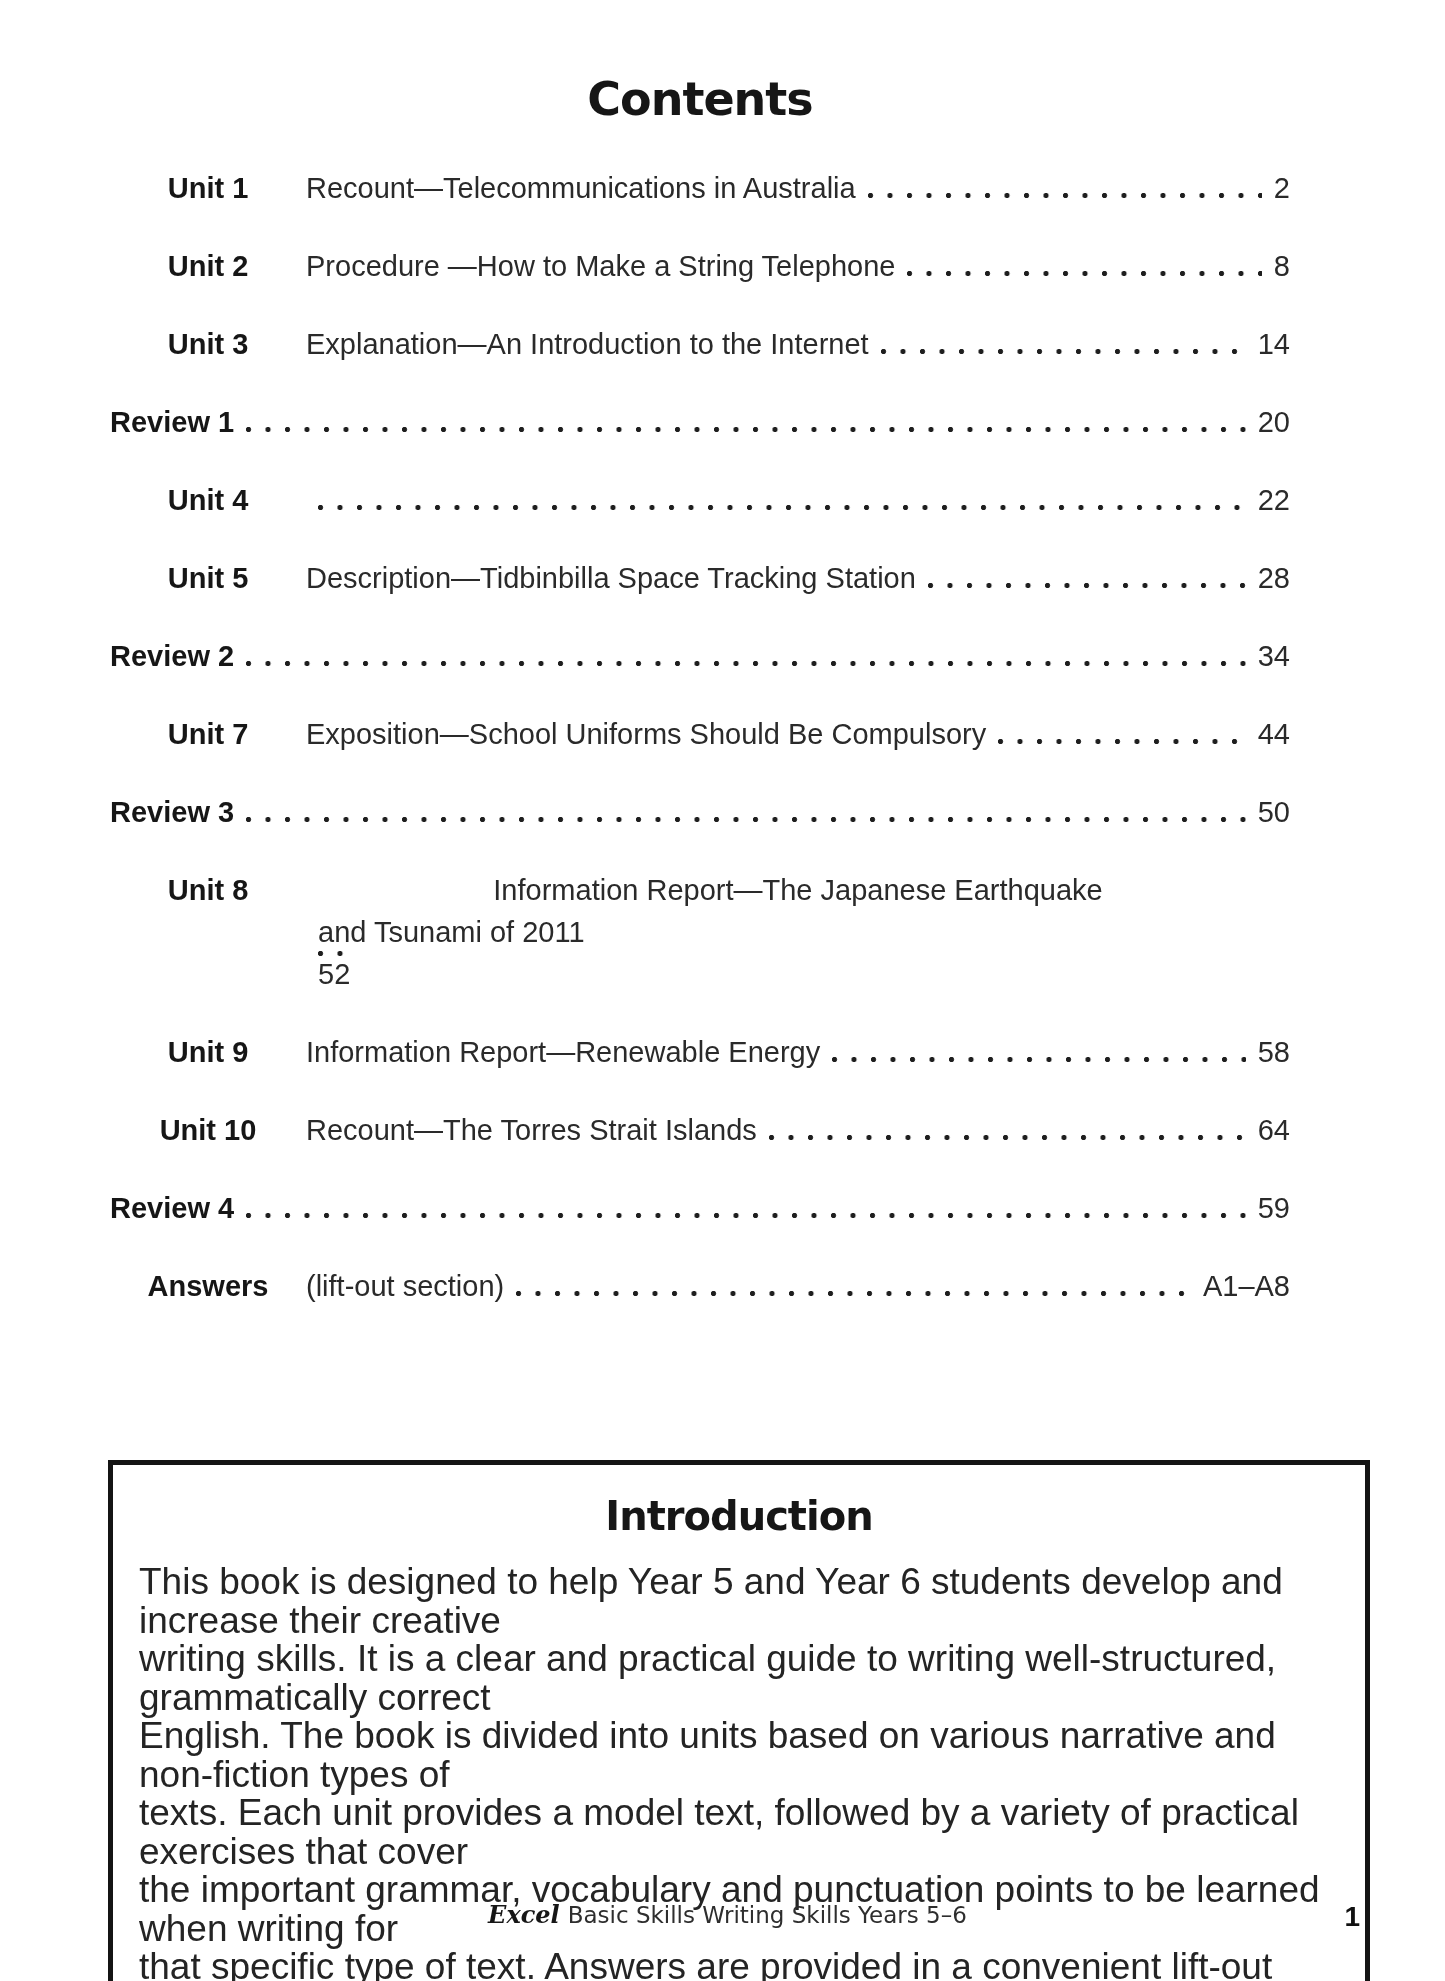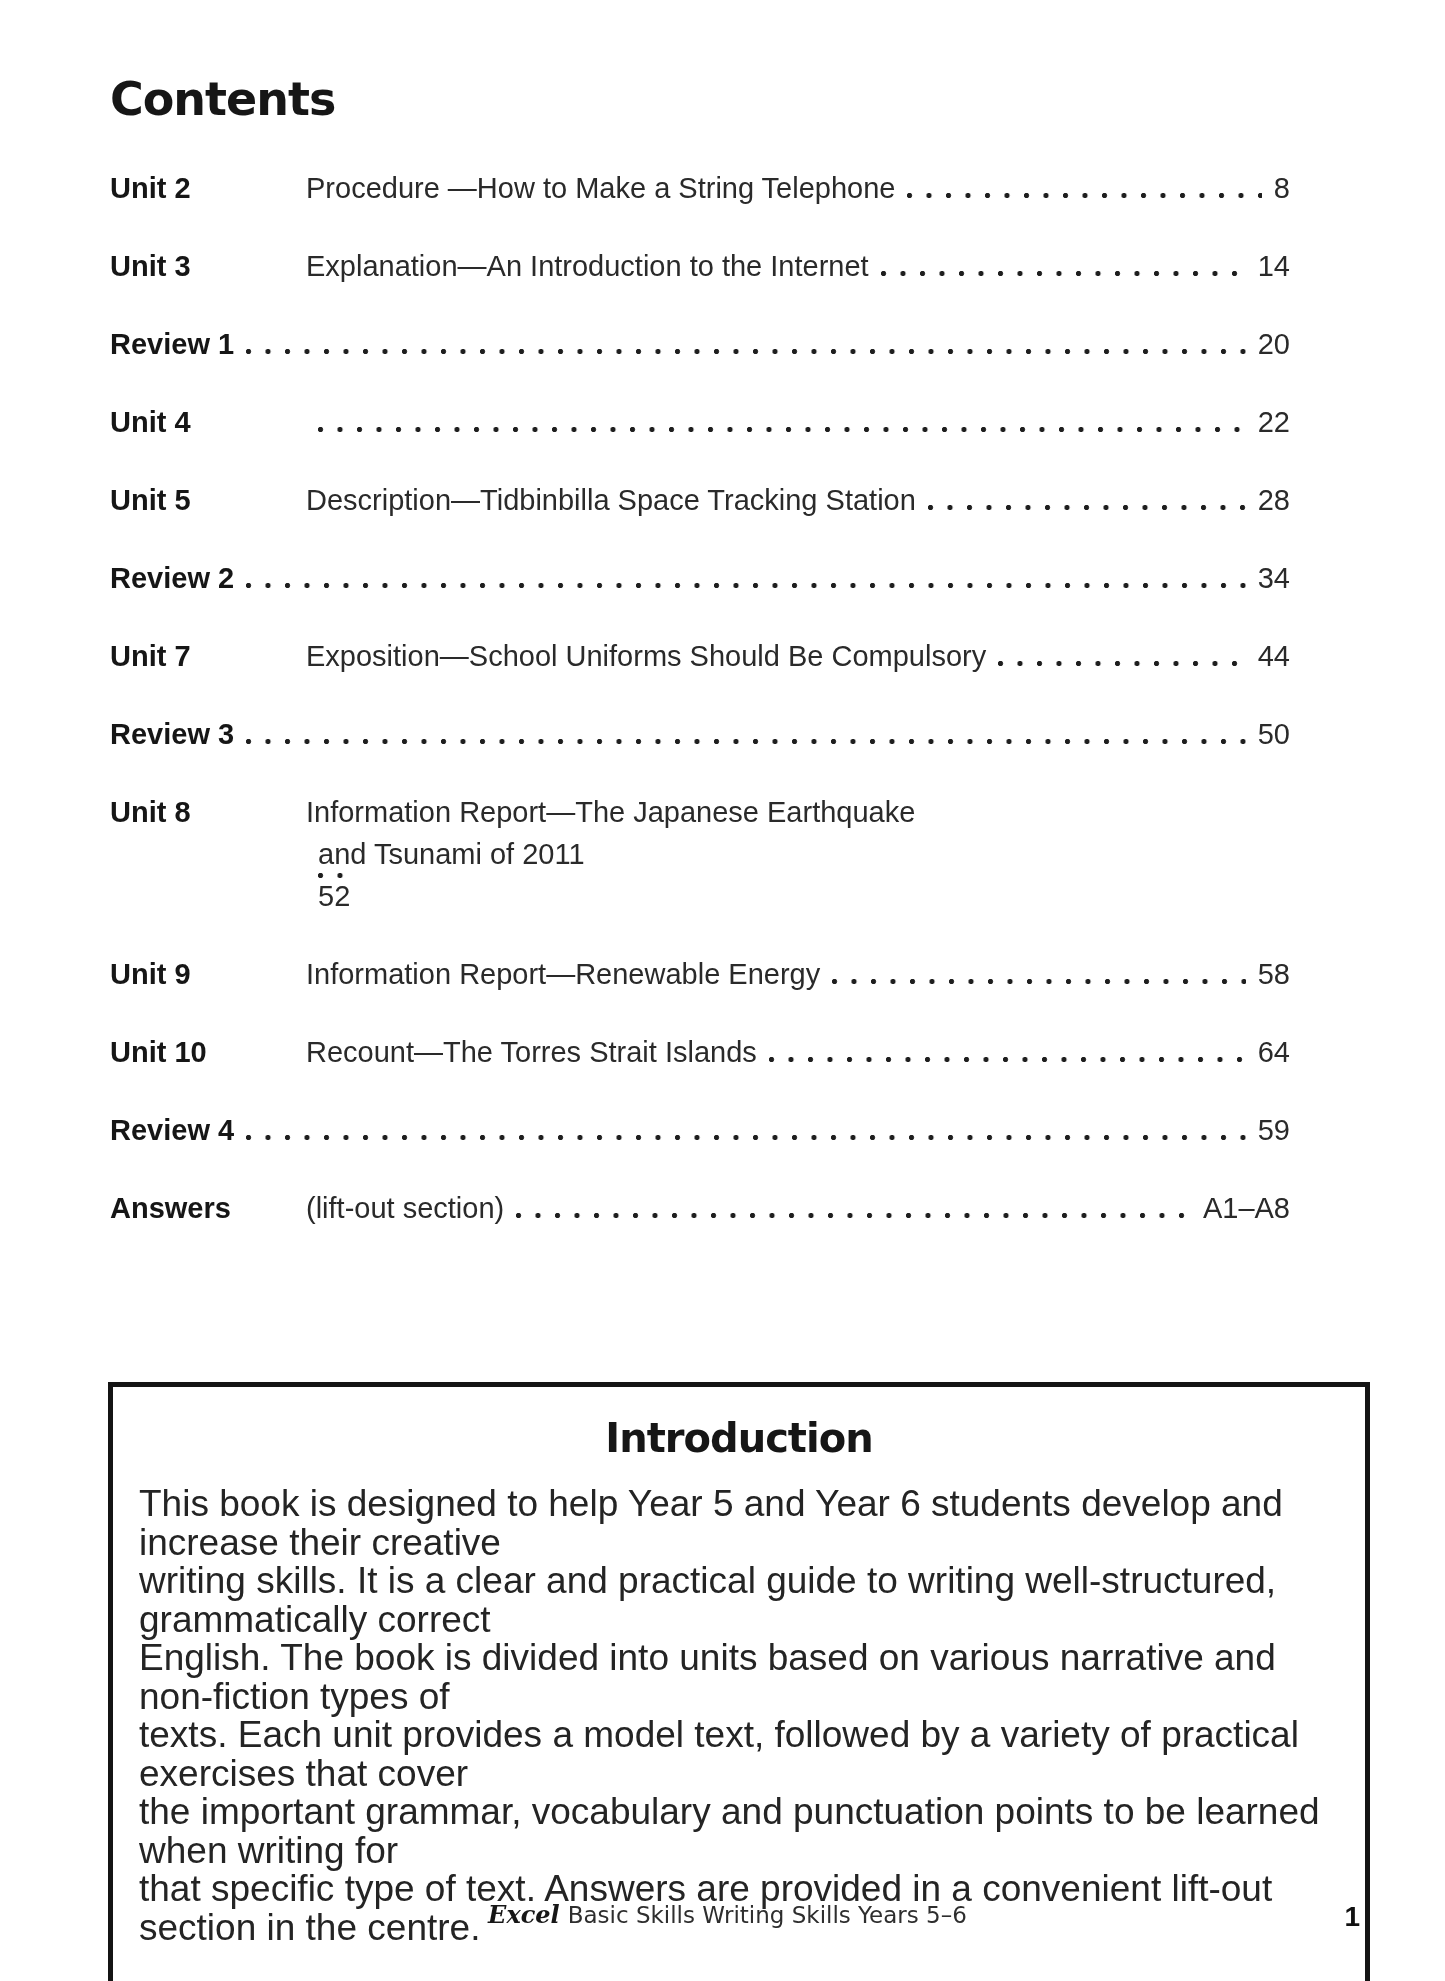"Contents" .content { text-align: none -> center }
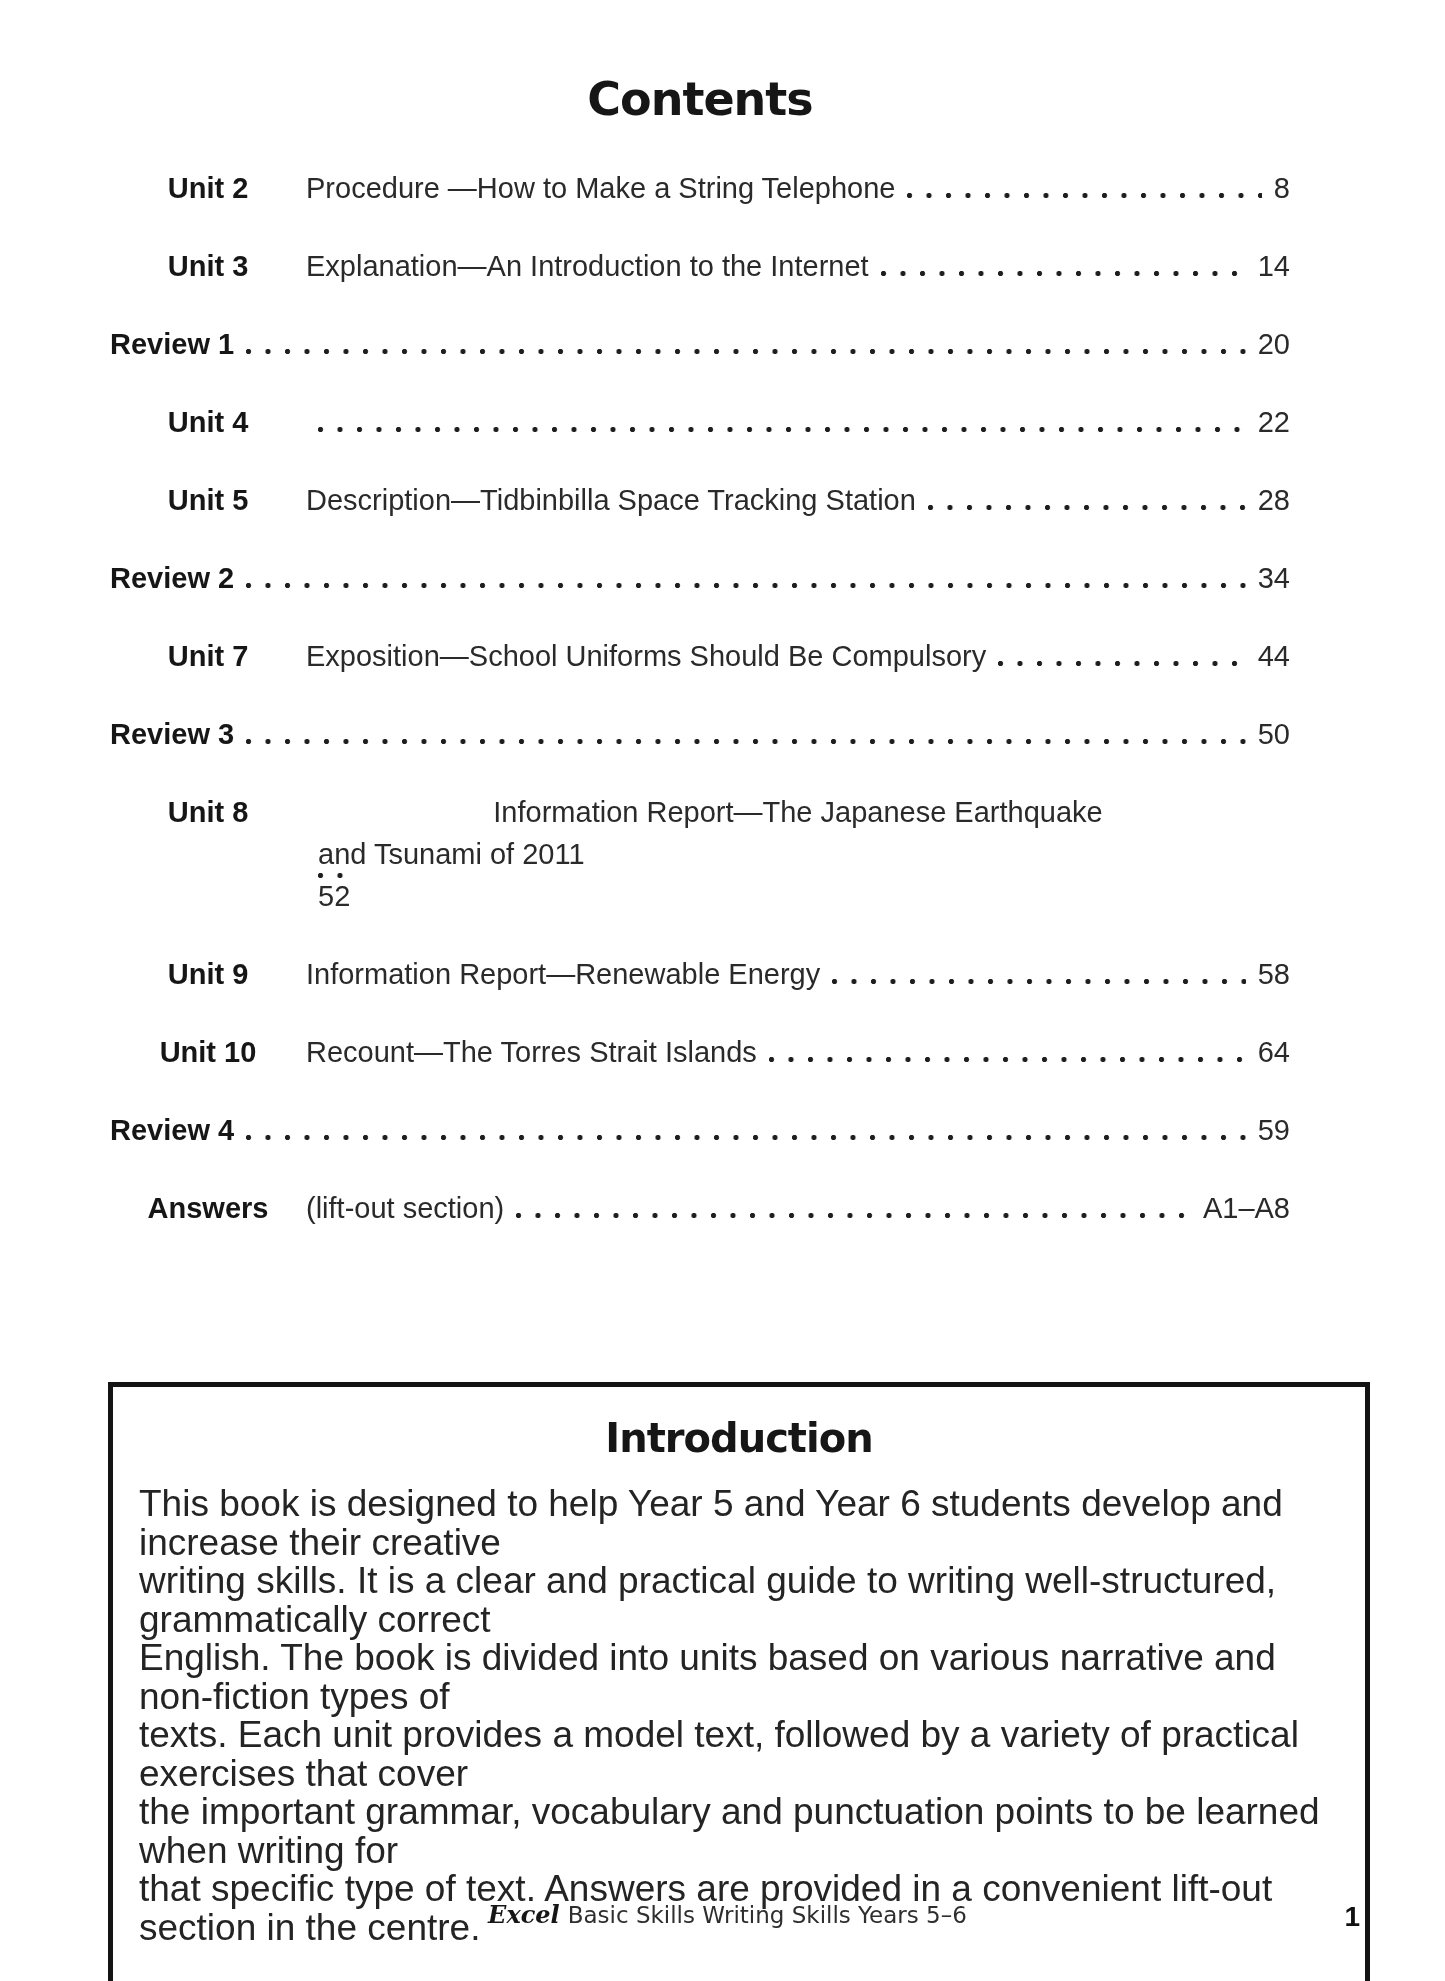"Unit 1" div.toc-row { html: none -> <div> <span>Unit 1</span> <span>Recount—Telecommunications in Australia</span> <span></span> <span>2</span> </div> }
